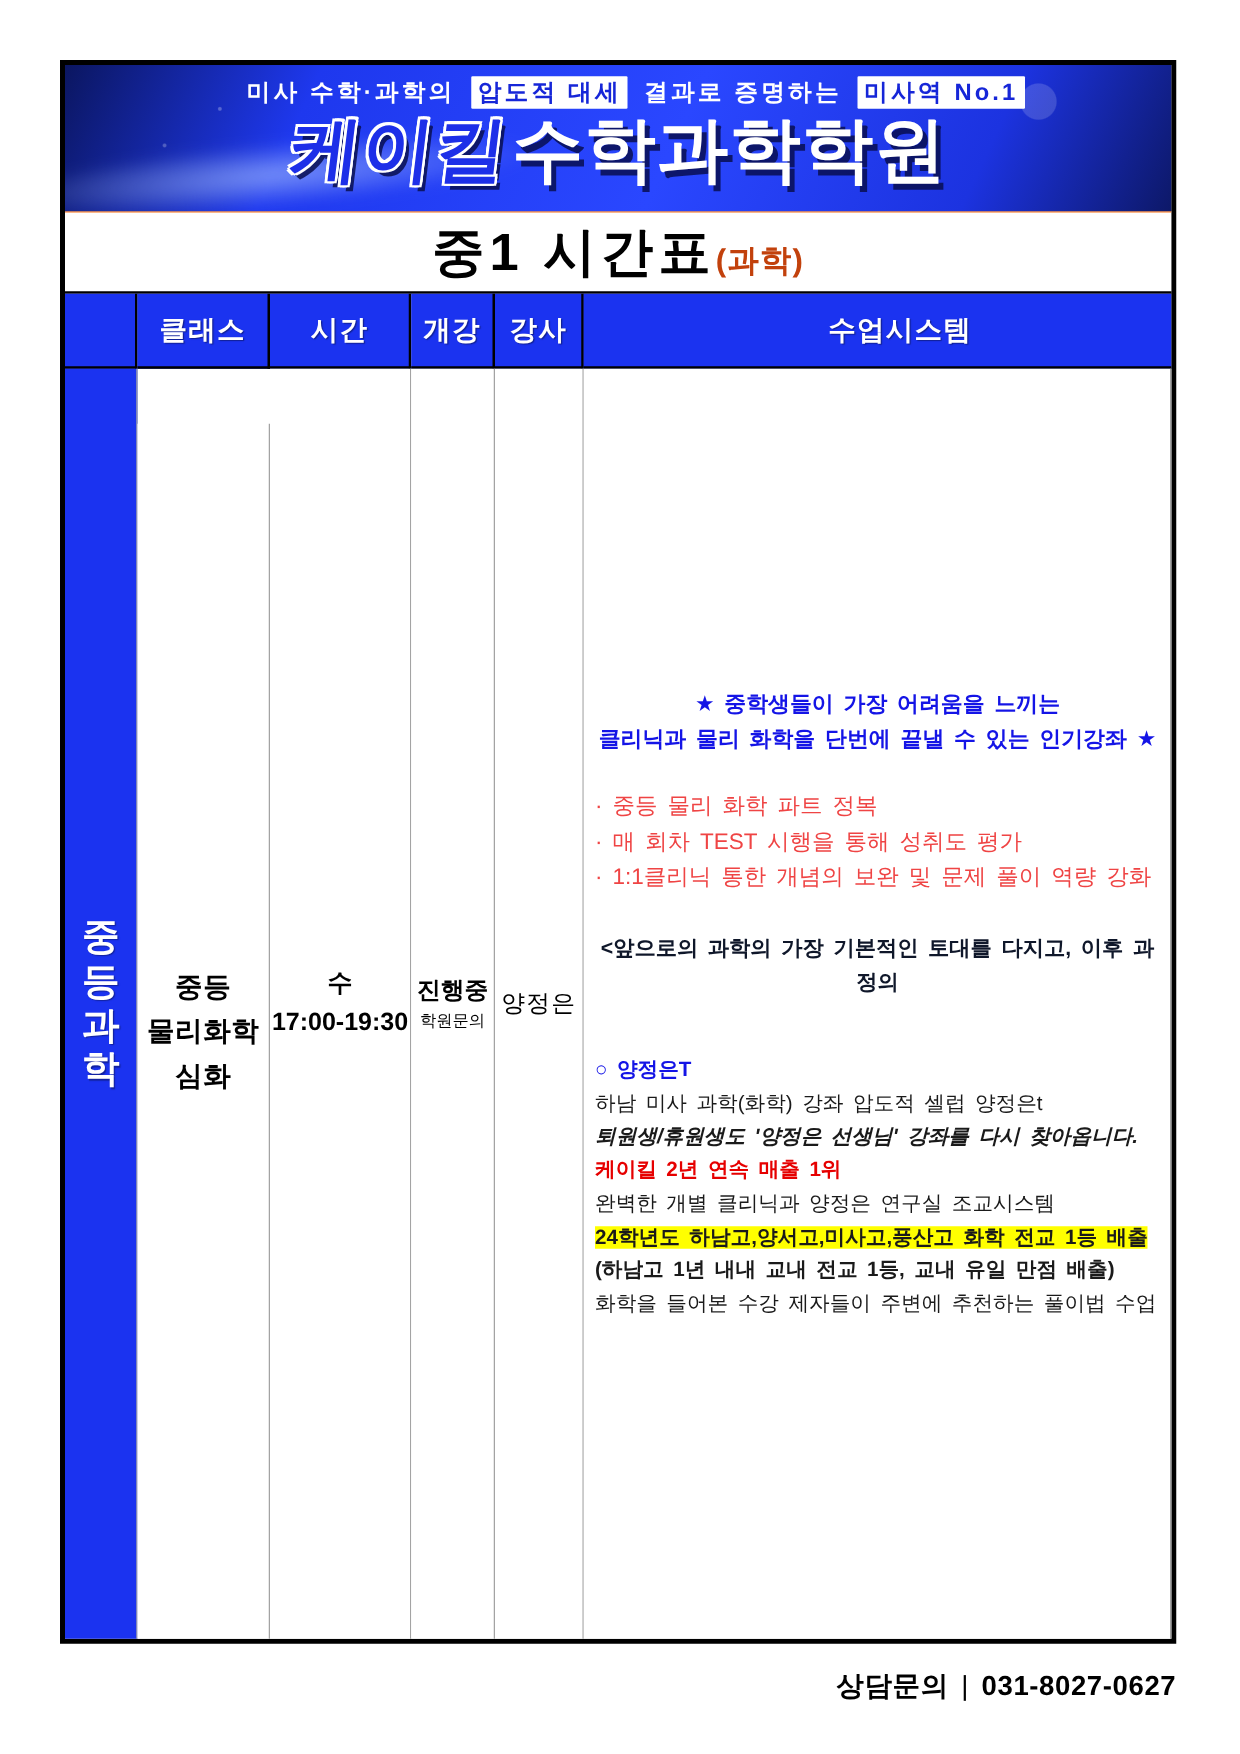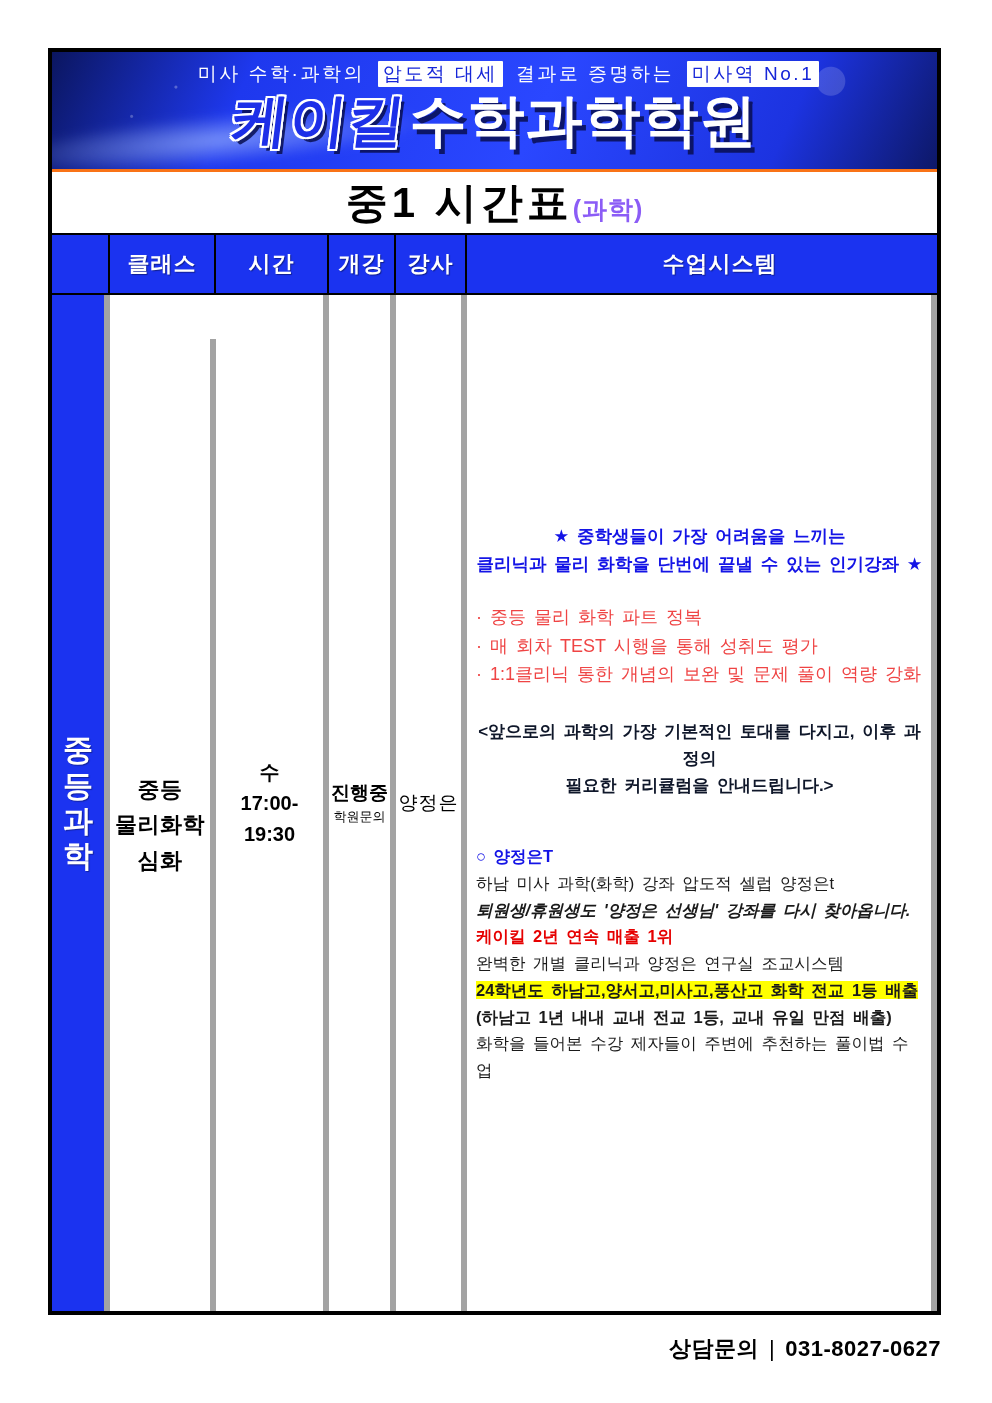"미사 수학·과학의 압도적 대세 결과로" .tagline { font-weight: 400 -> 700 }
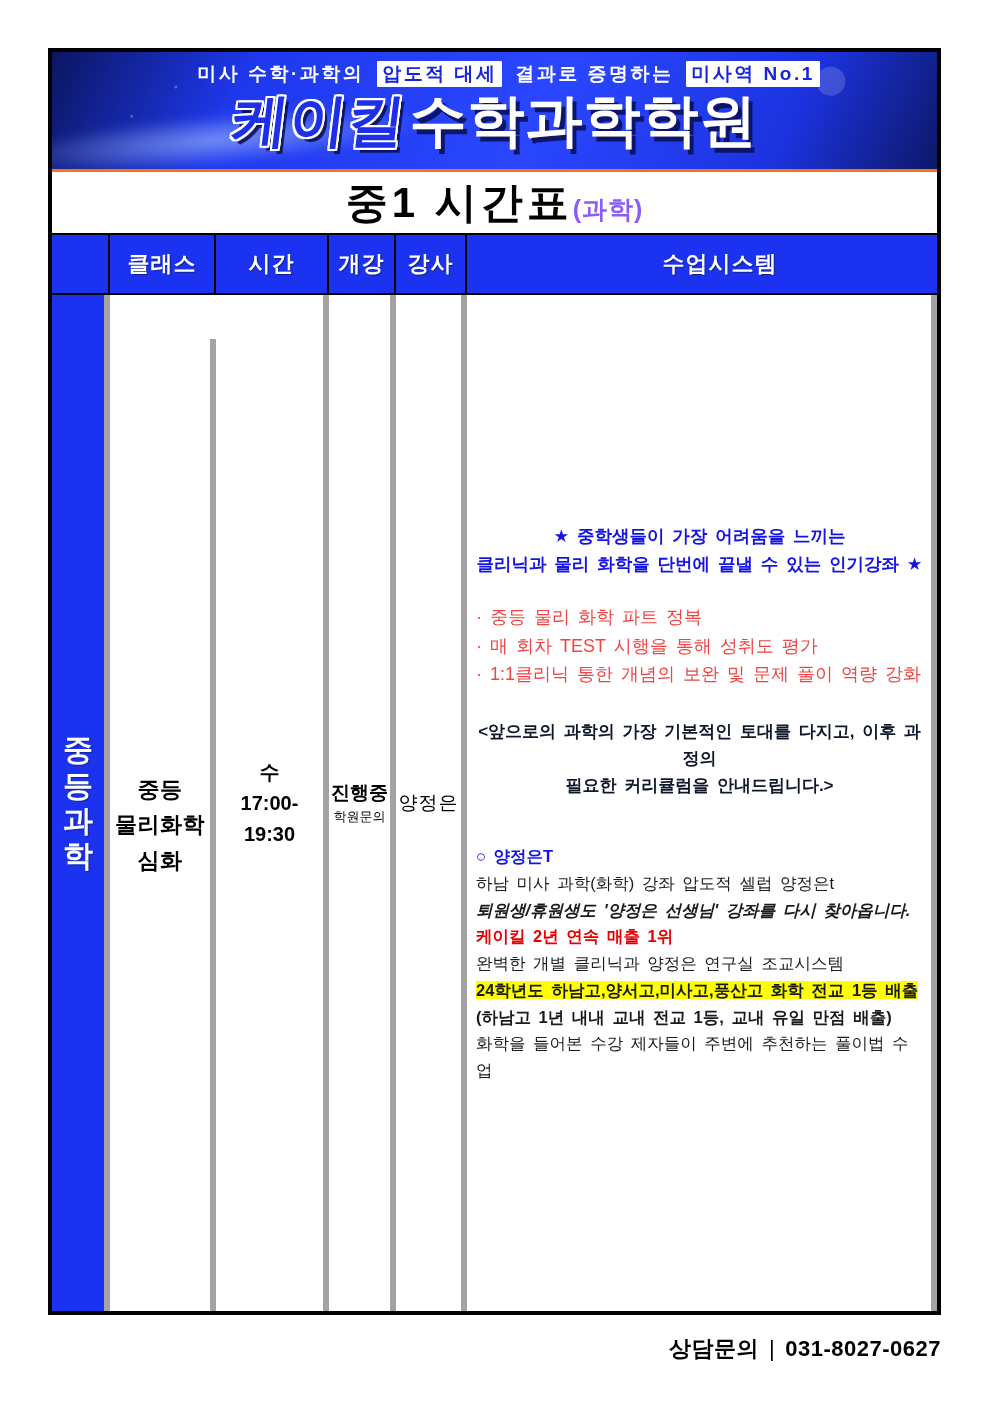"중1 시간표" .title-row { border-top: 3px solid #f97316 -> 1px solid #f97316 }
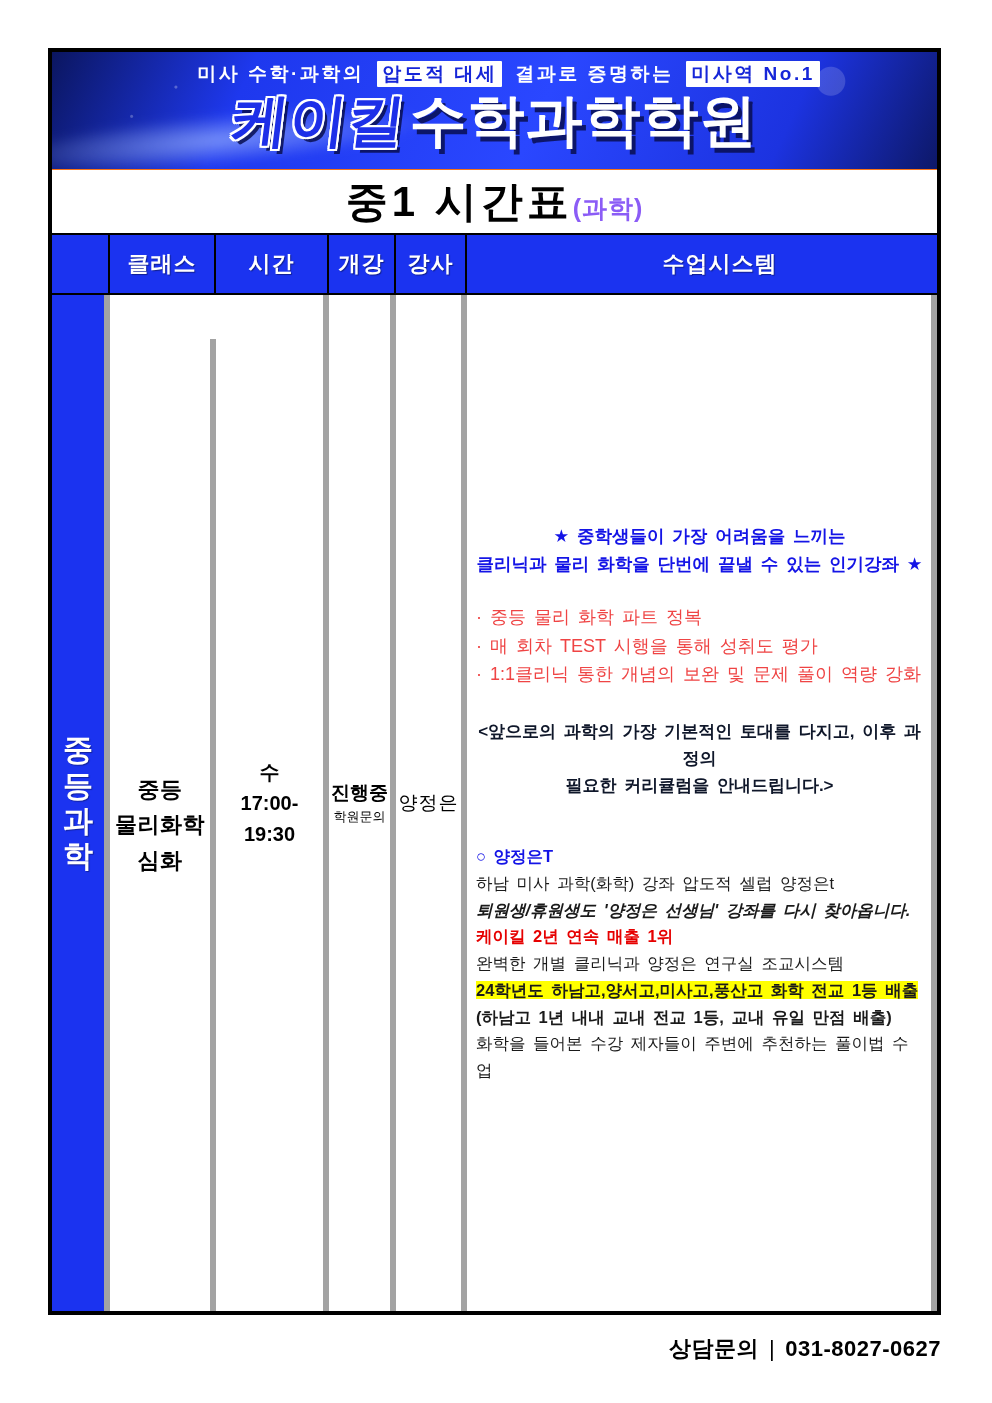"(과학)" .title-sub { color: #8b5cf6 -> #c2410c }
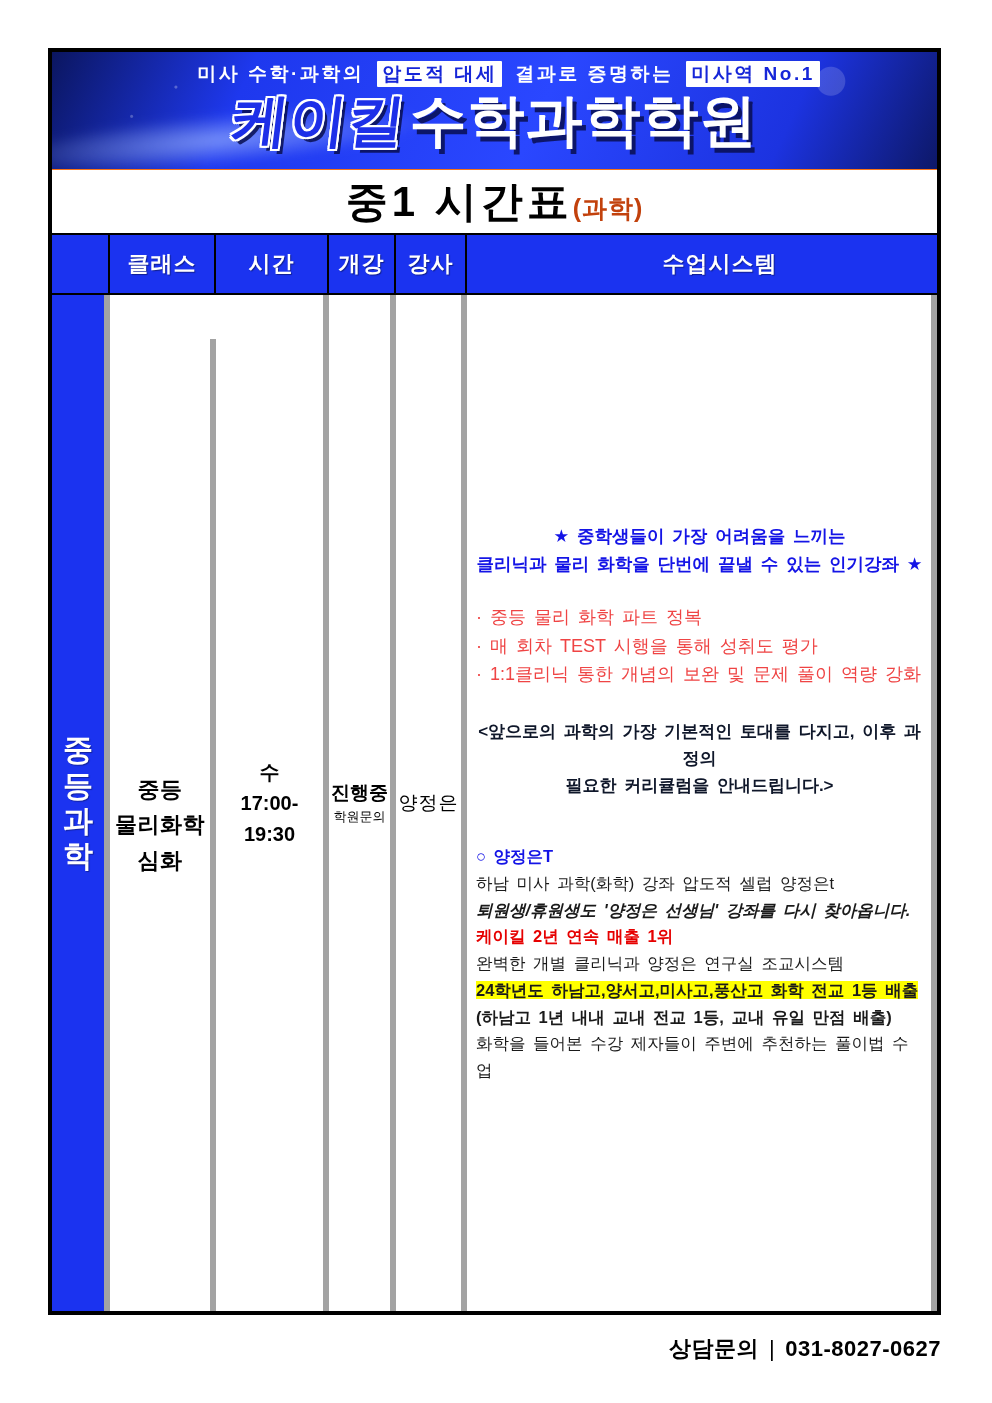"★ 중학생들이 가장 어려움을 느끼는" .bcell { border-right: 6px solid #a3a3a3 -> 1px solid #a3a3a3 }
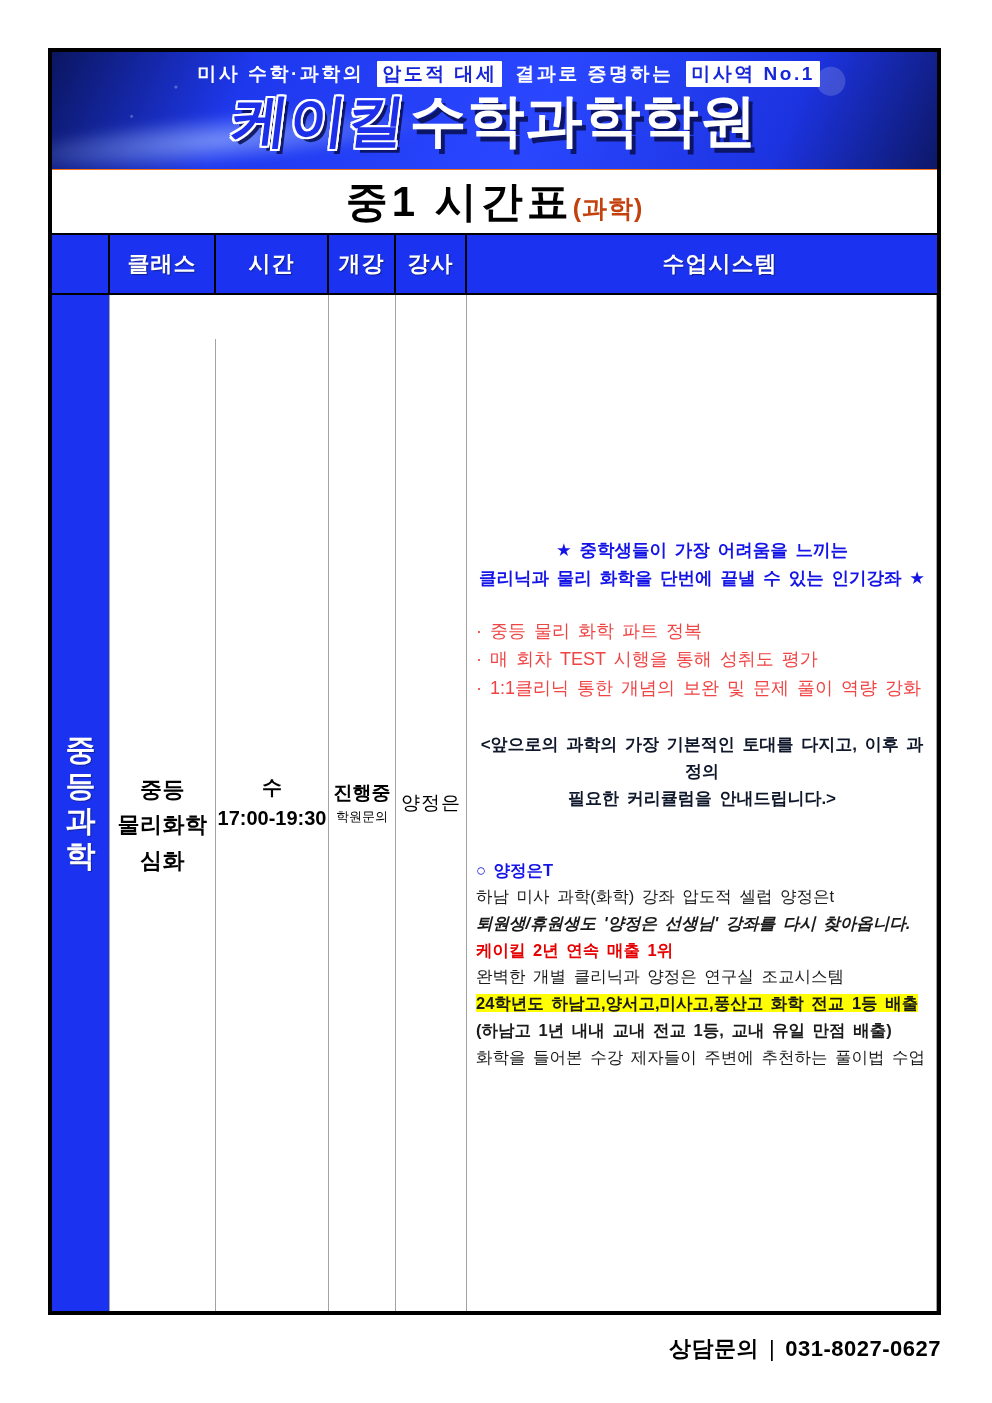"필요한 커리큘럼을 안내드립니다.>" div { html: <div>필요한 커리큘럼을 안내드립니다.&gt;</div> -> none }
